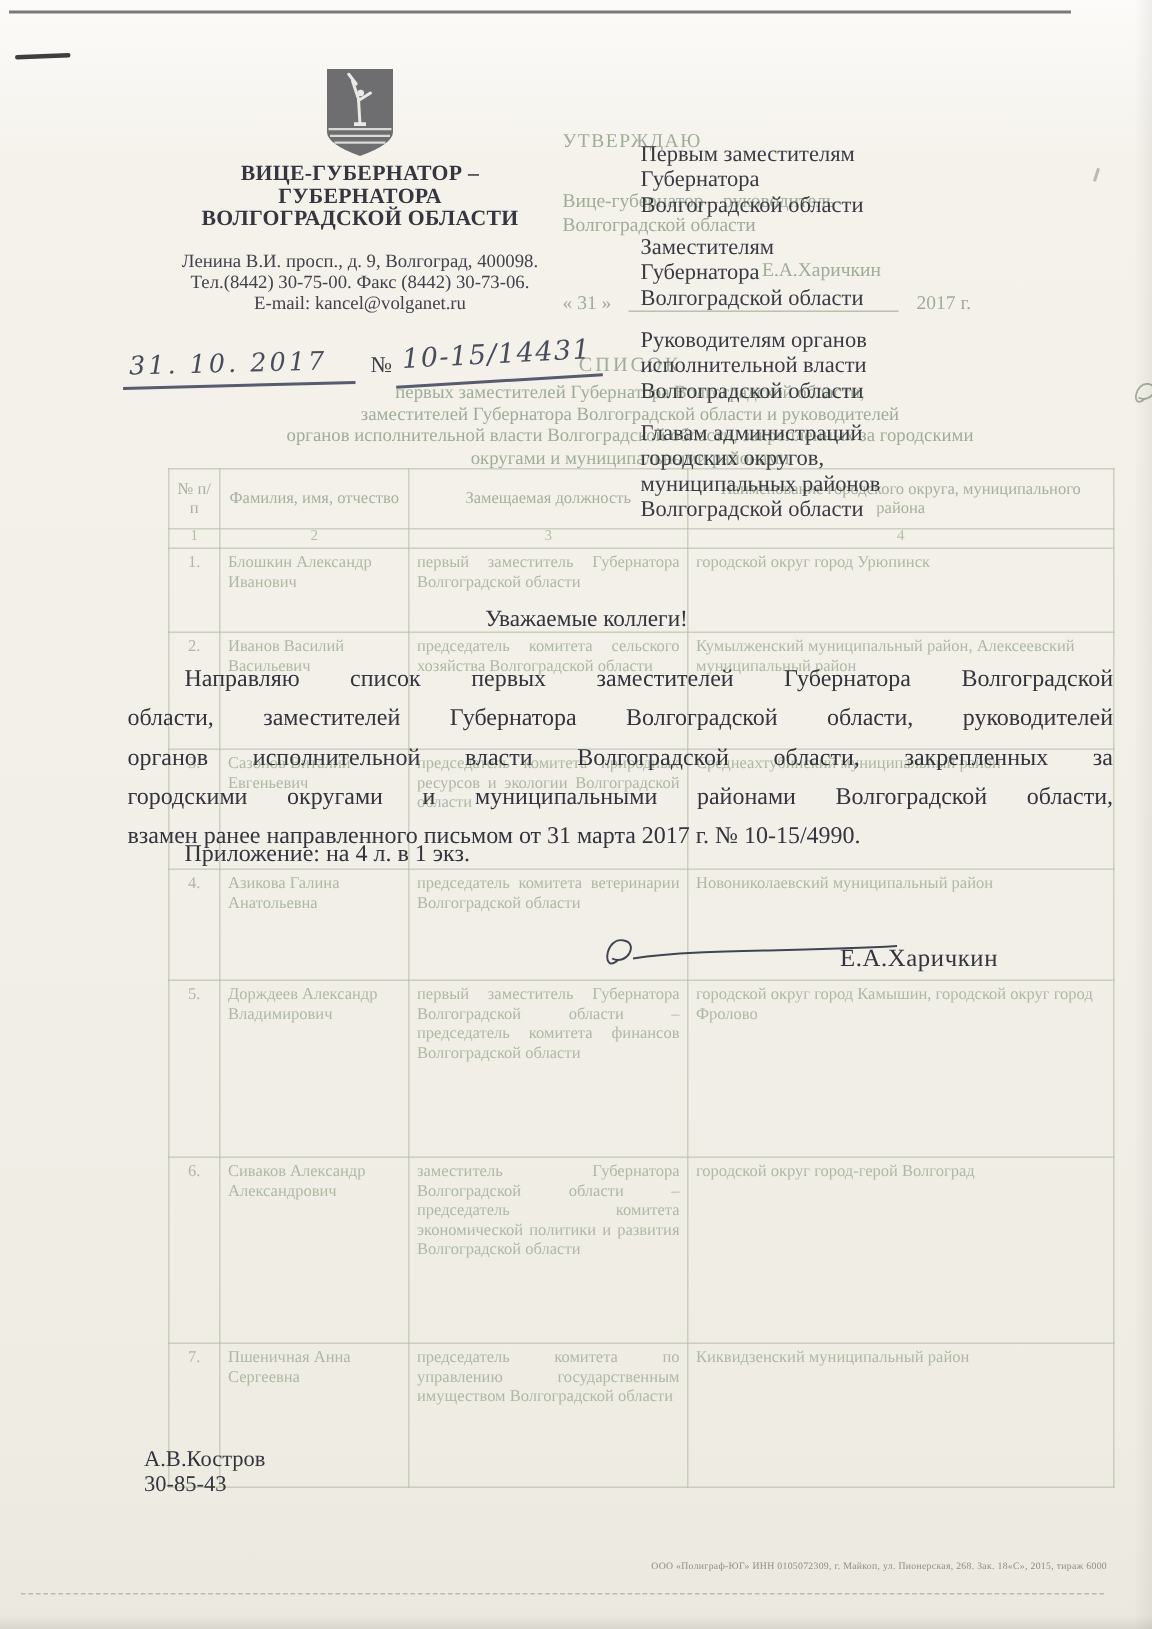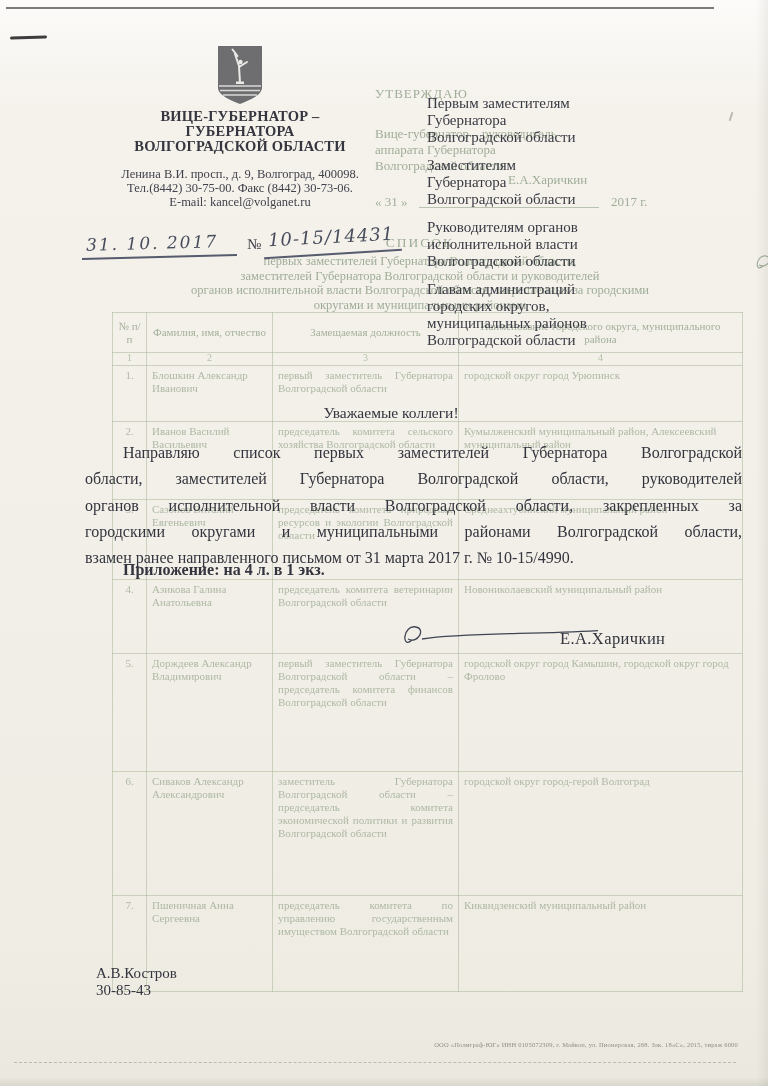"аппарата Губернатора" div { html: <div>аппарата Губернатора</div> -> none }
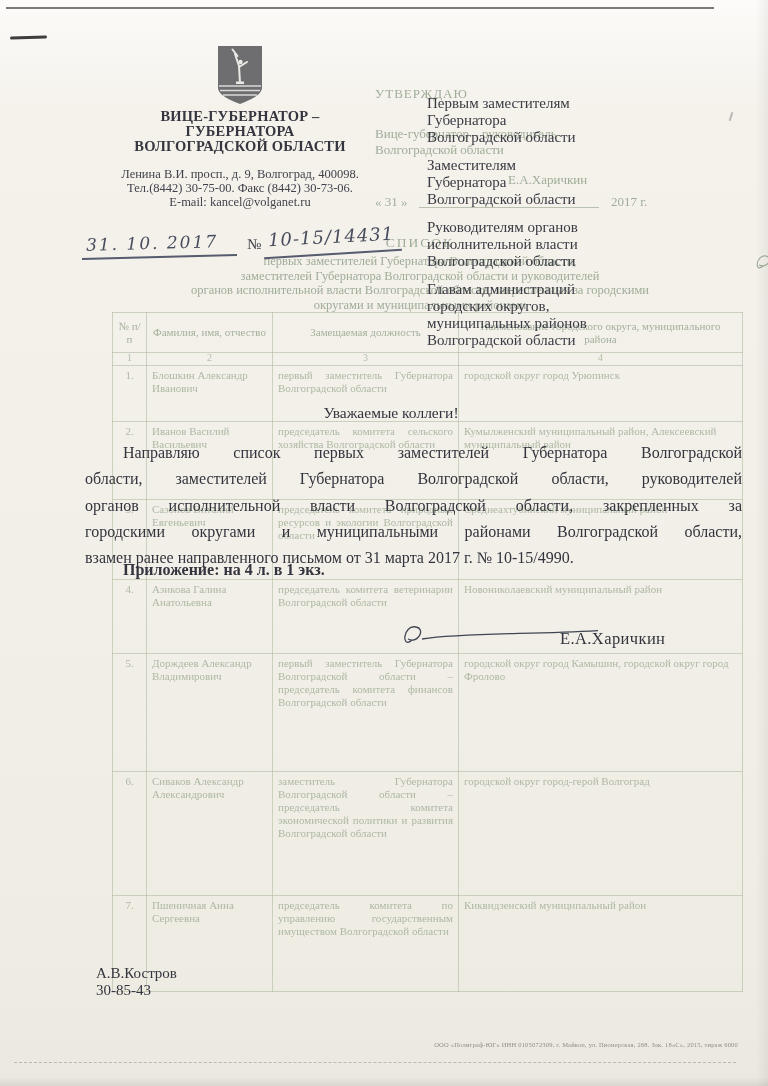"Приложение: на 4 л. в" .attach { font-weight: bold -> none }
